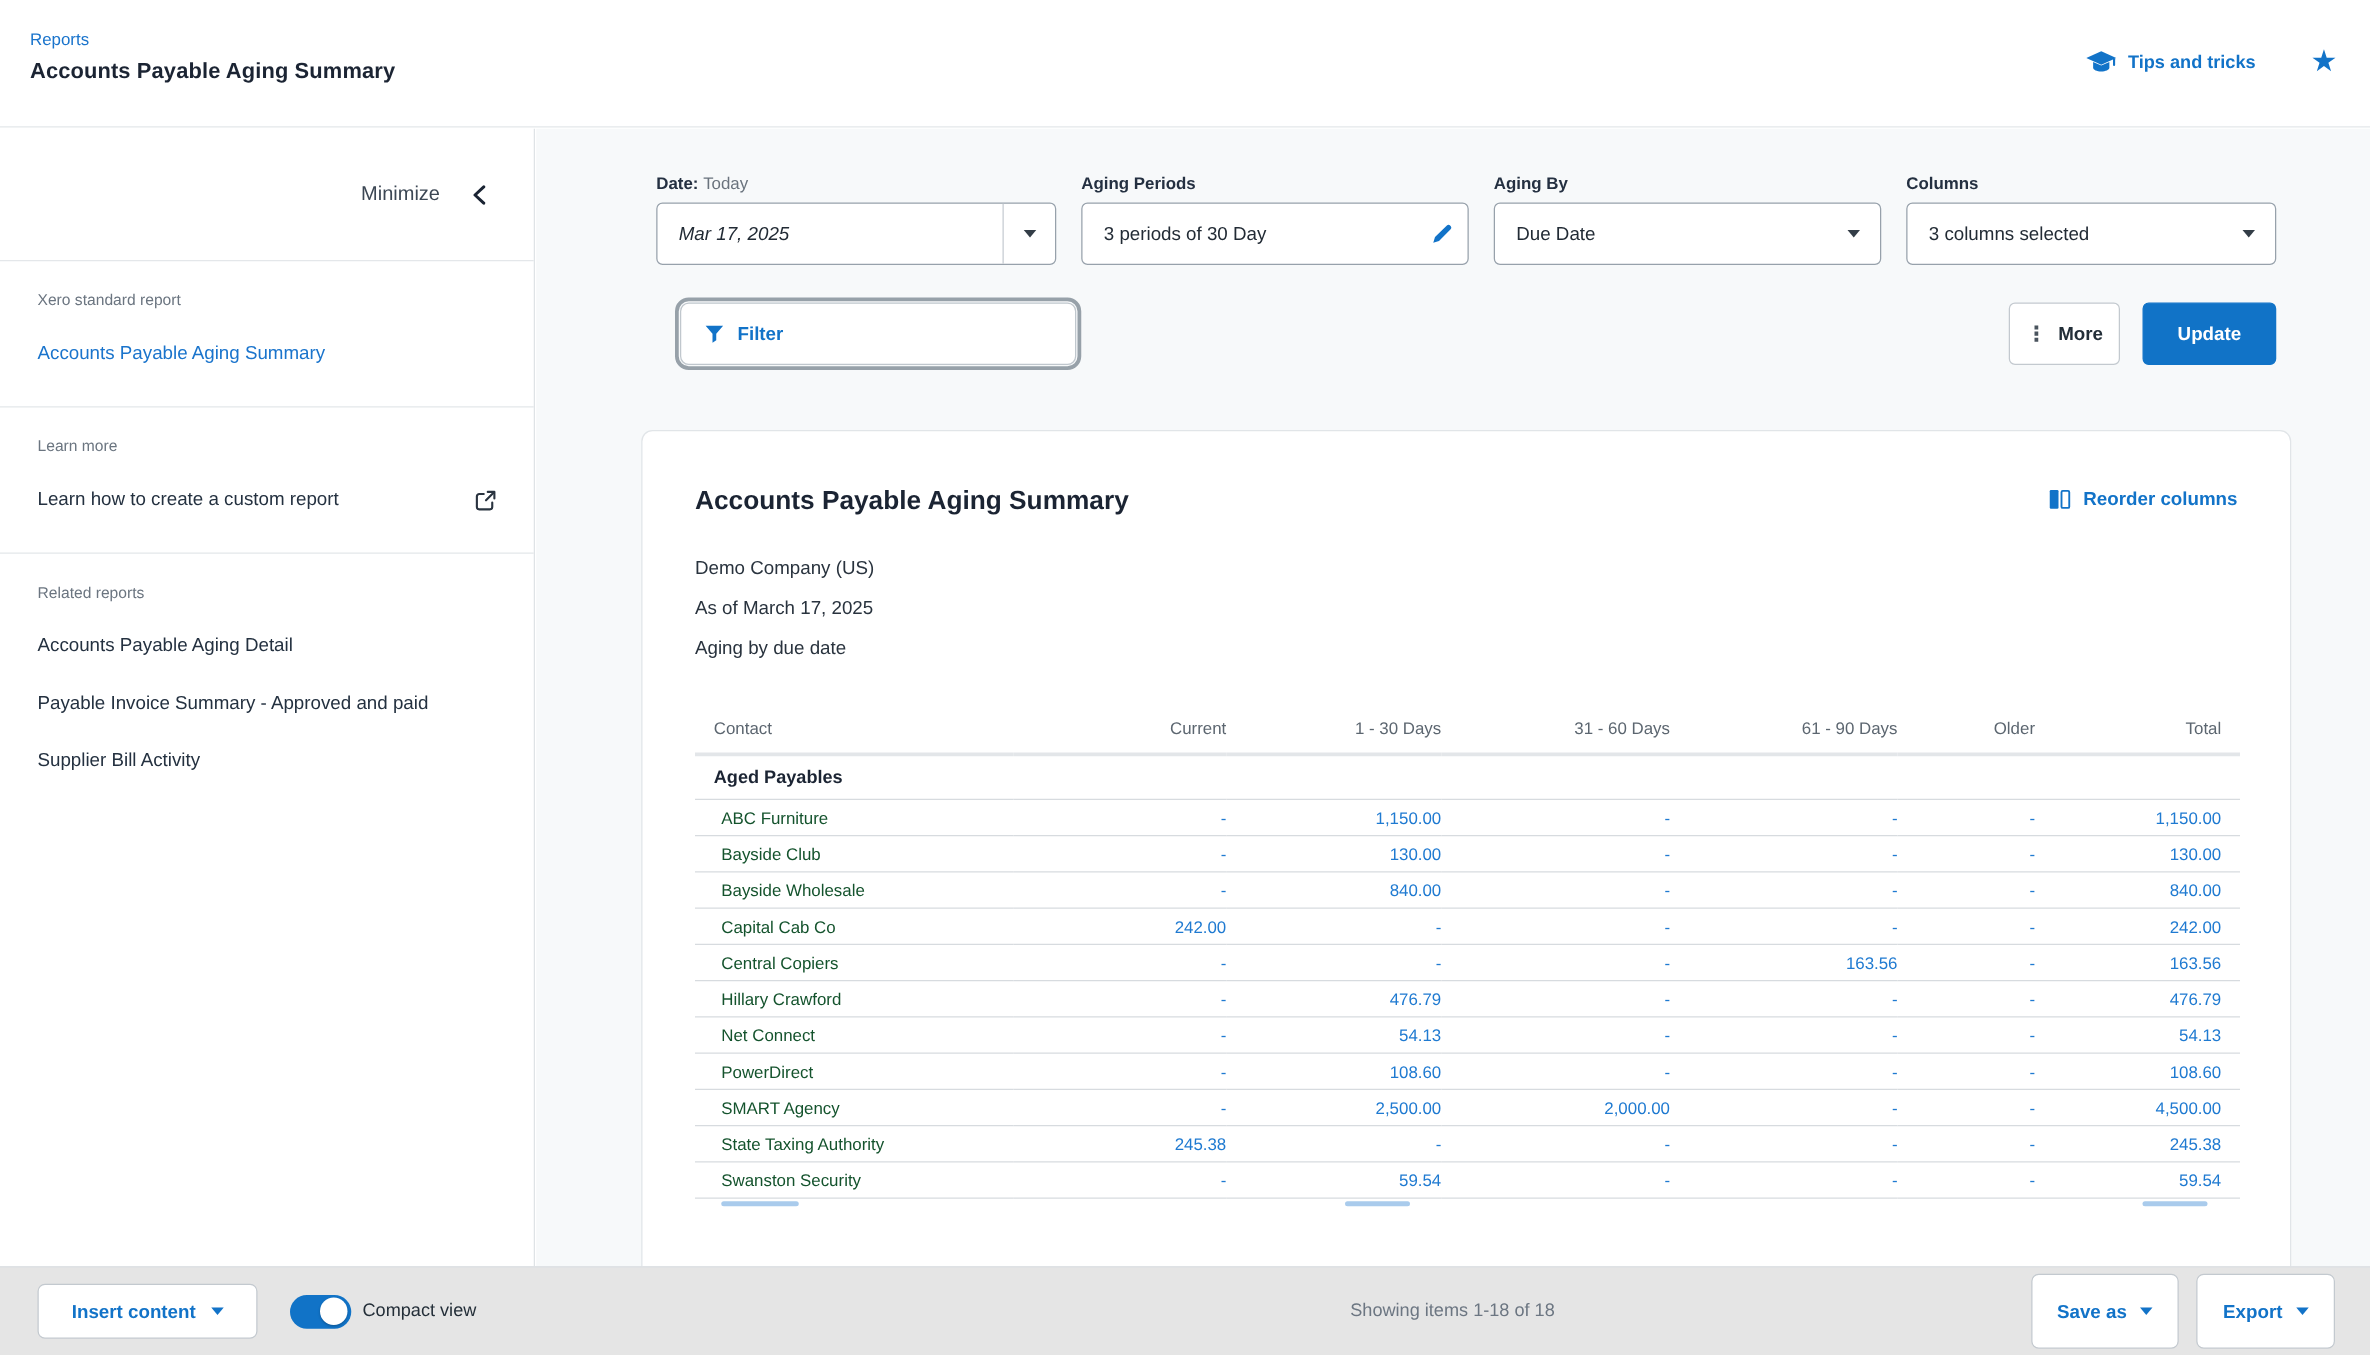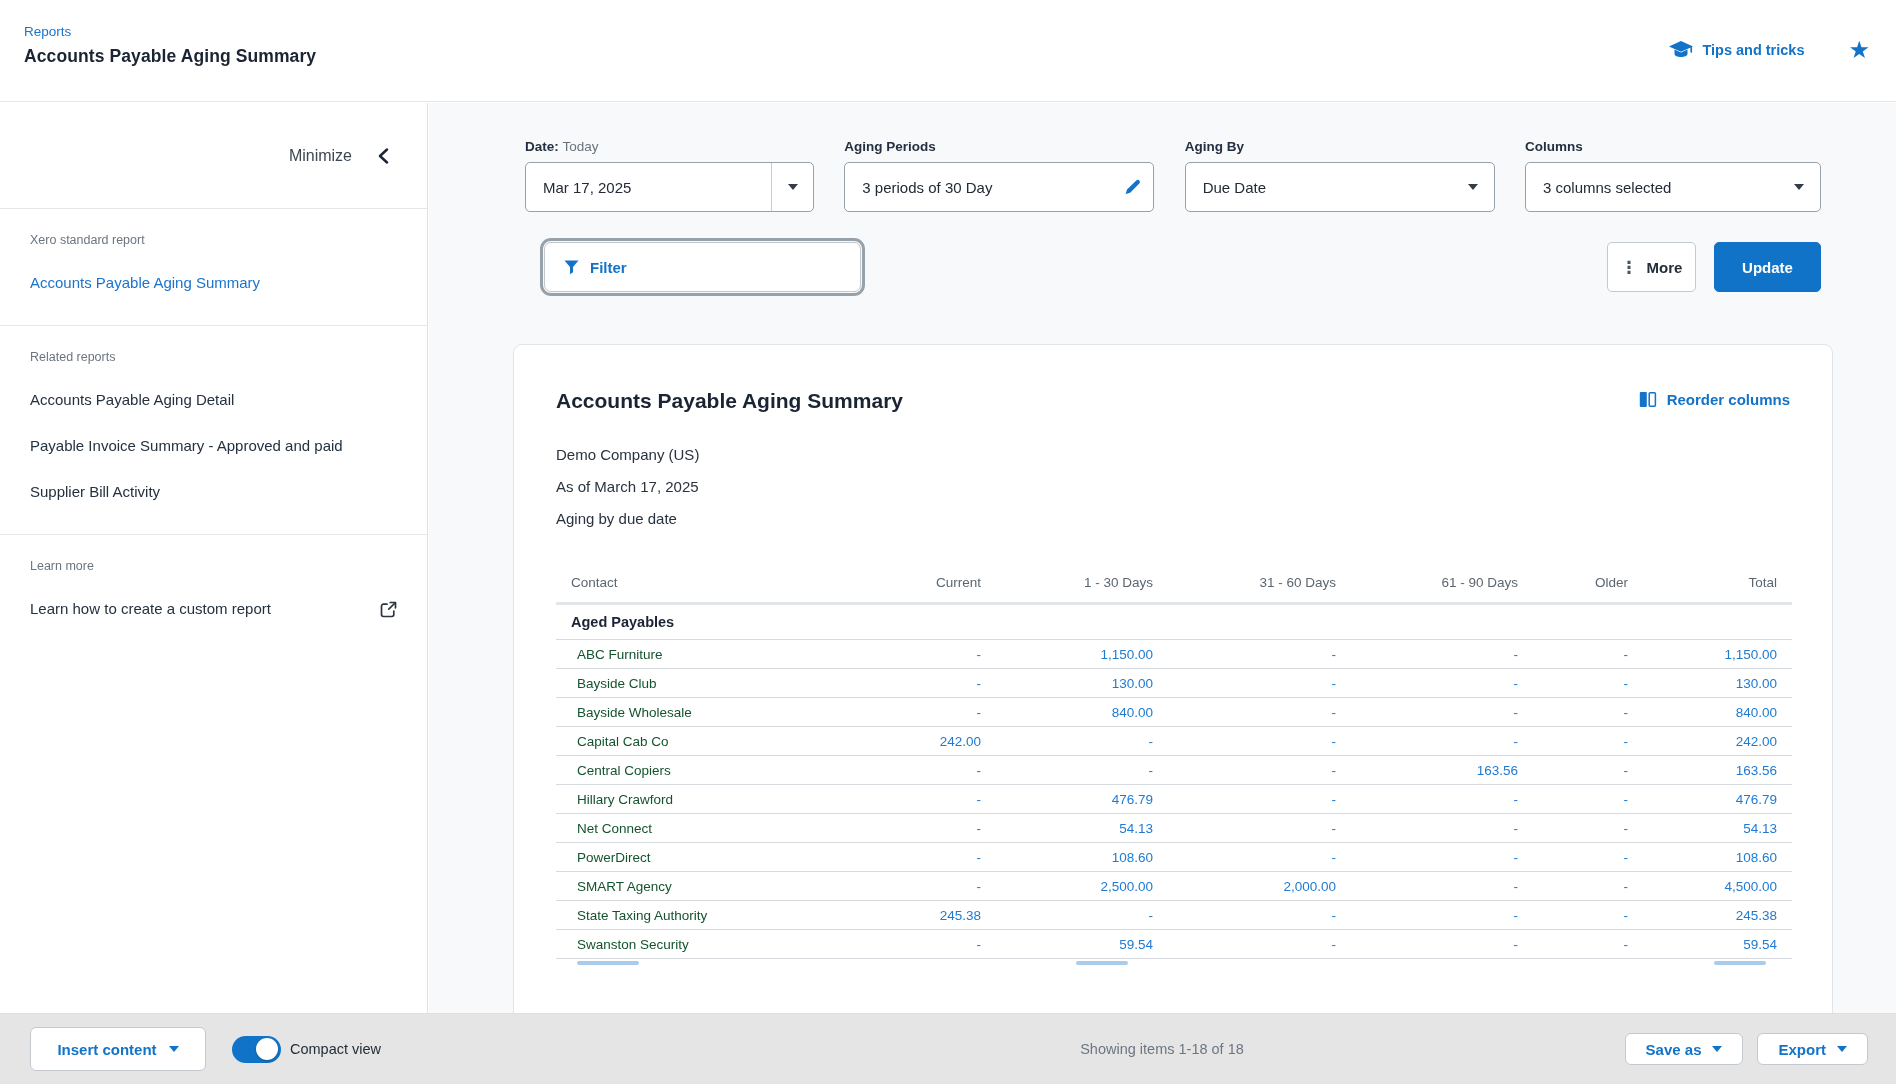"Mar 17, 2025" .w-date { font-style: none -> italic; width: 289px -> 320px }
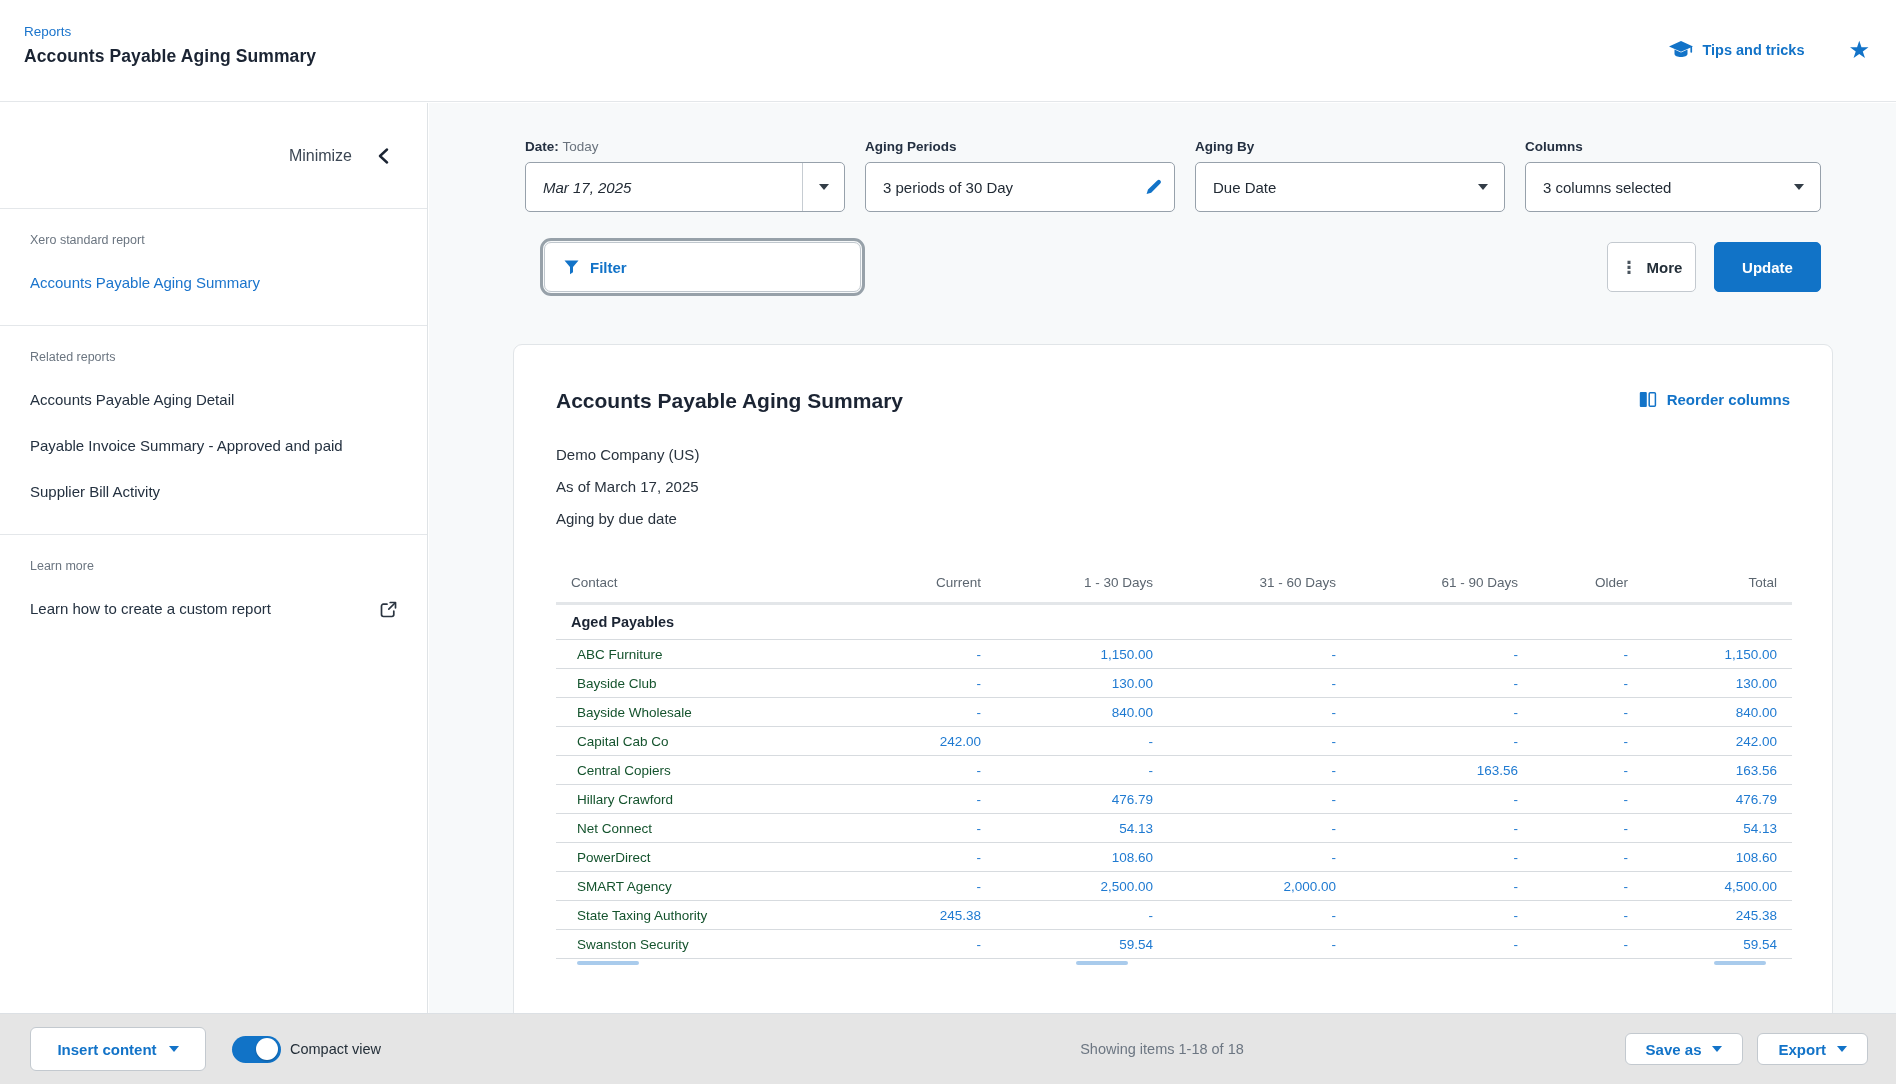"Related reports" div.sb-section { order: before "Learn more" -> after "Learn more" }
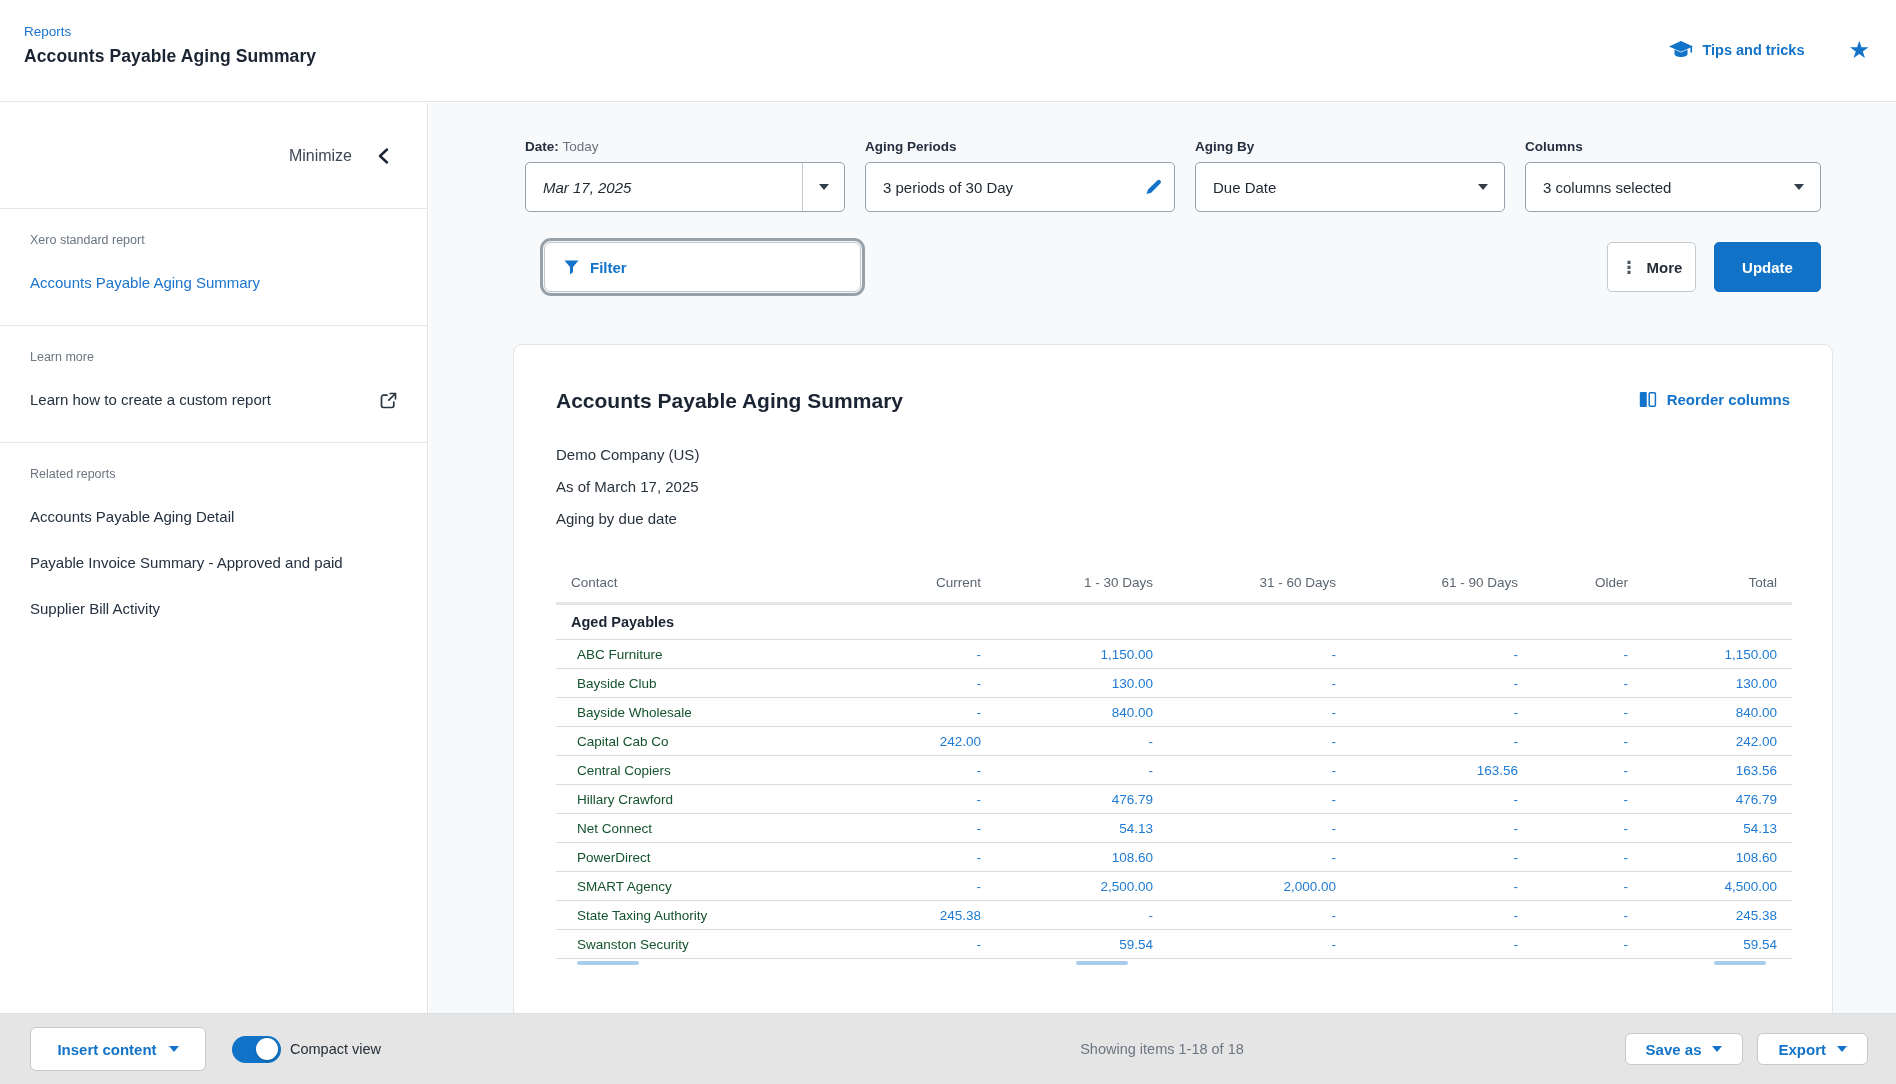"Save as" .bb-btn { height: 32px -> 60px }
